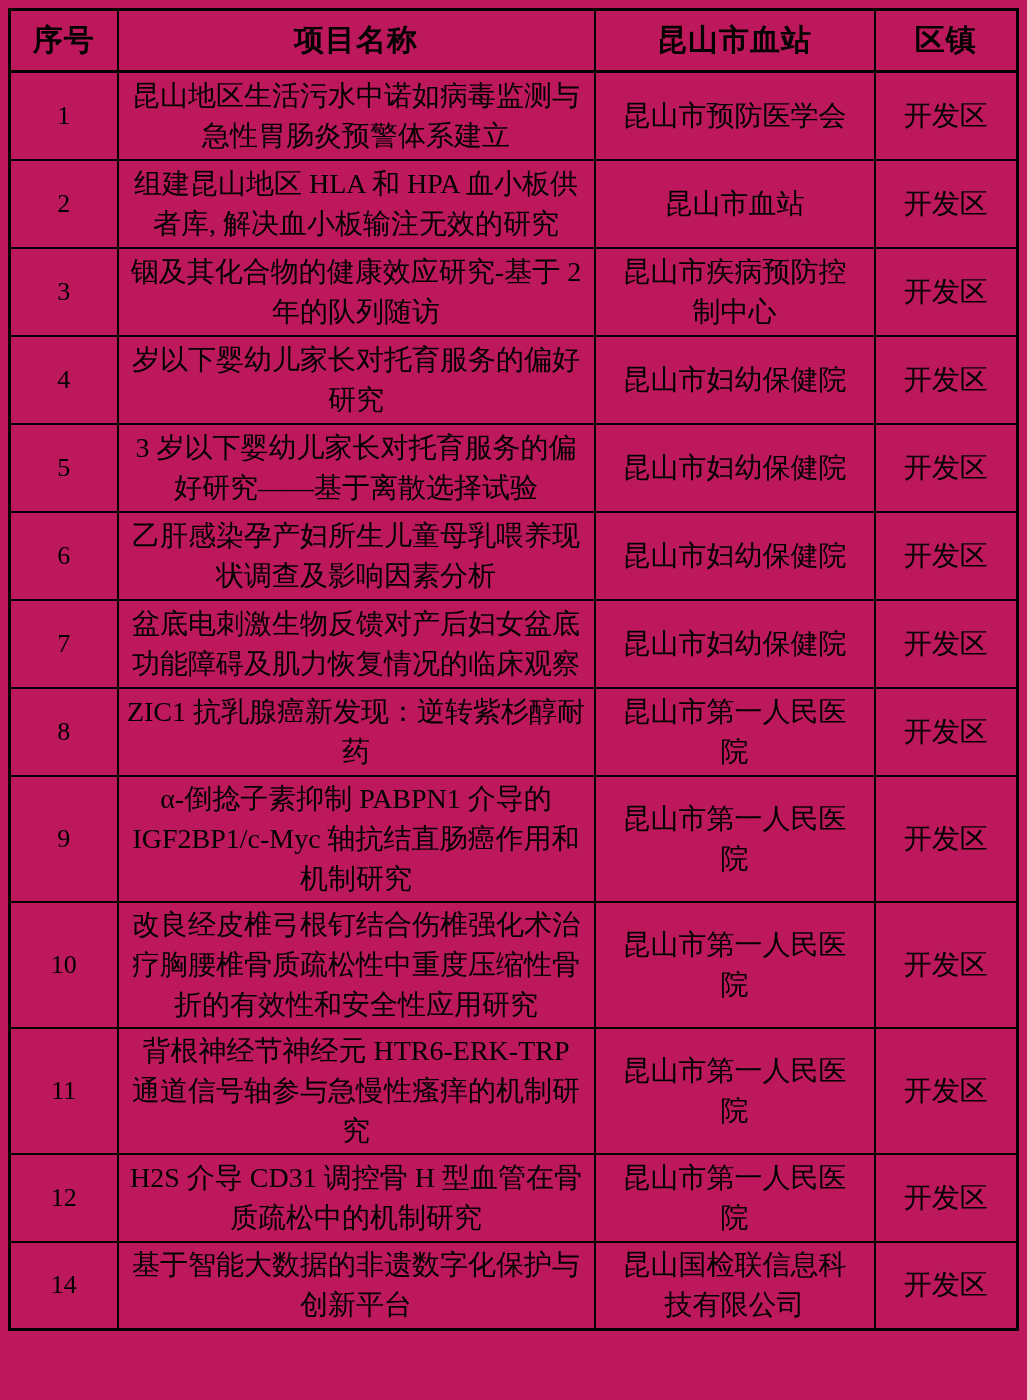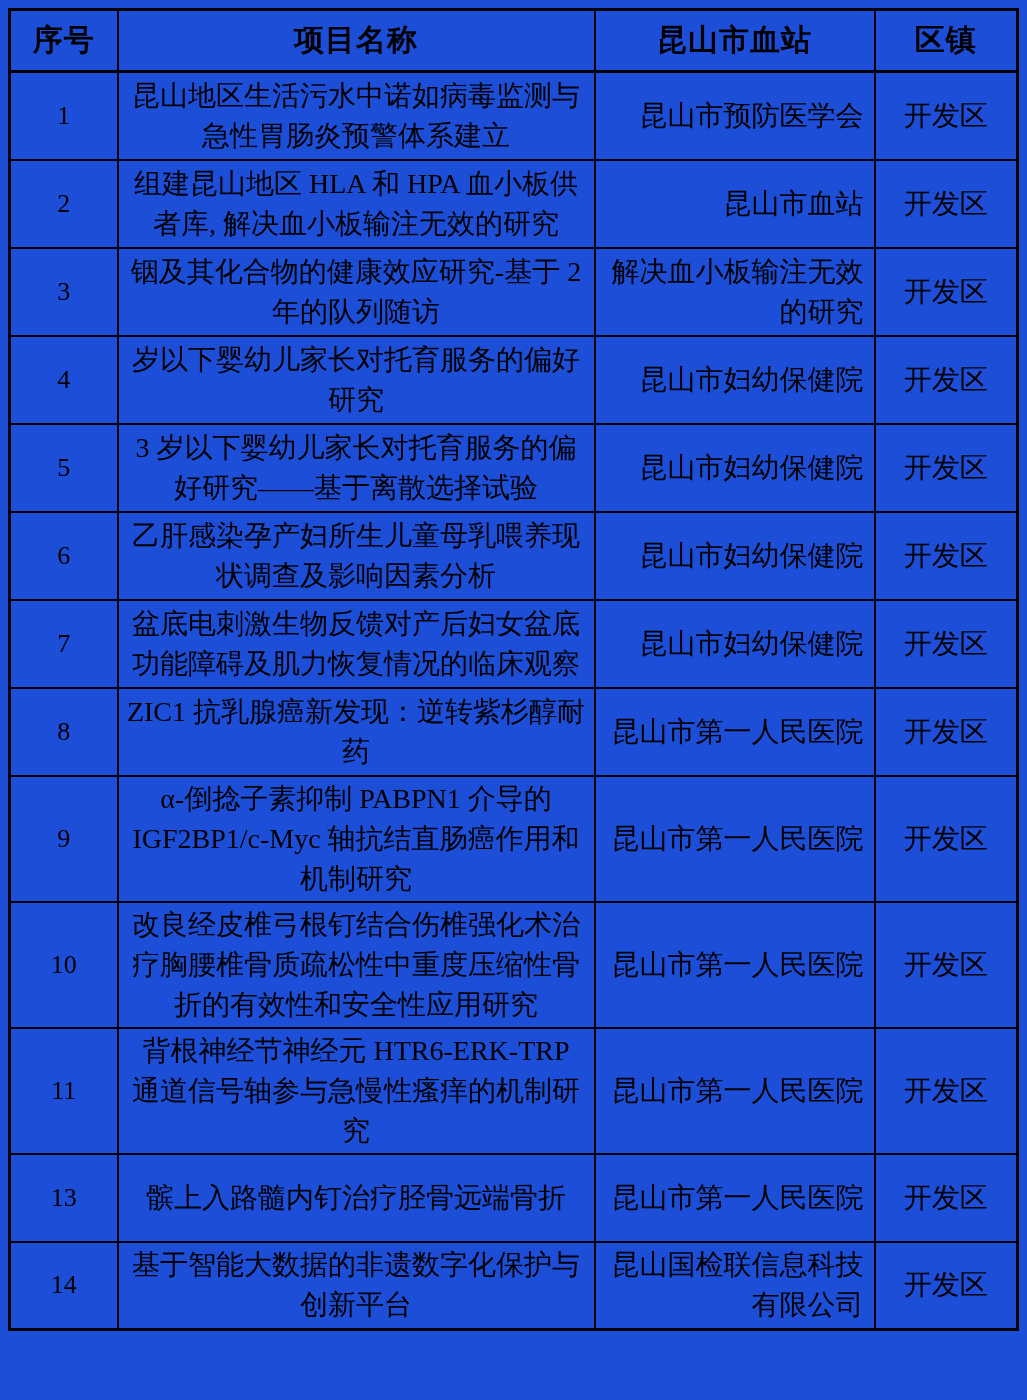"序号" .page { background: #1d4ed8 -> #be185d }
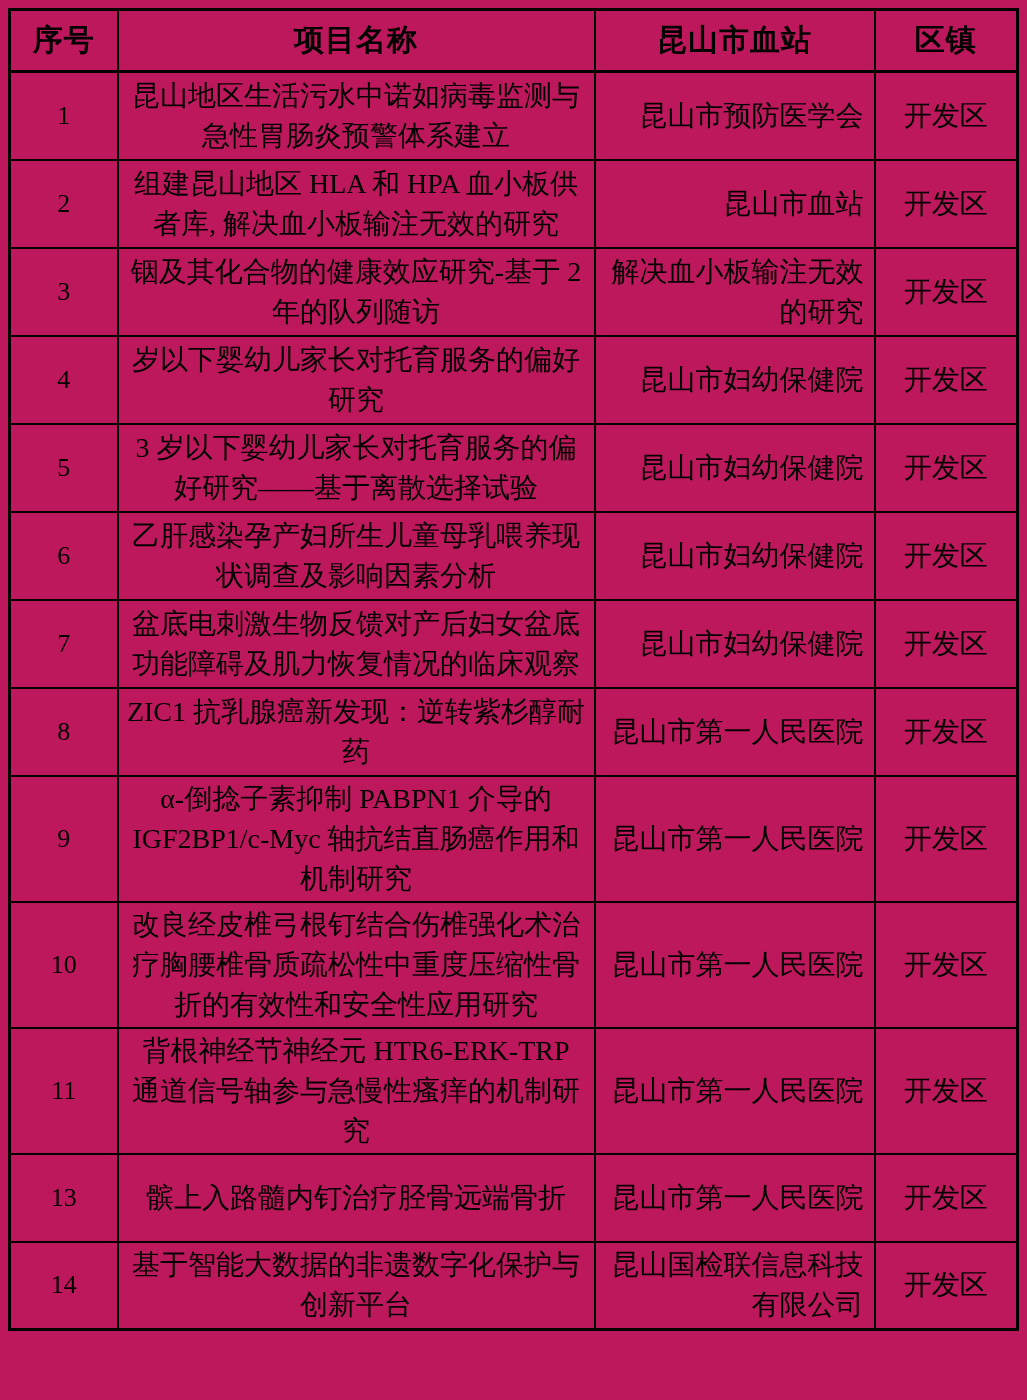"昆山市预防医学会" .doc-table td.col-unit { padding: 2px 10px -> 2px 16px; text-align: right -> none }
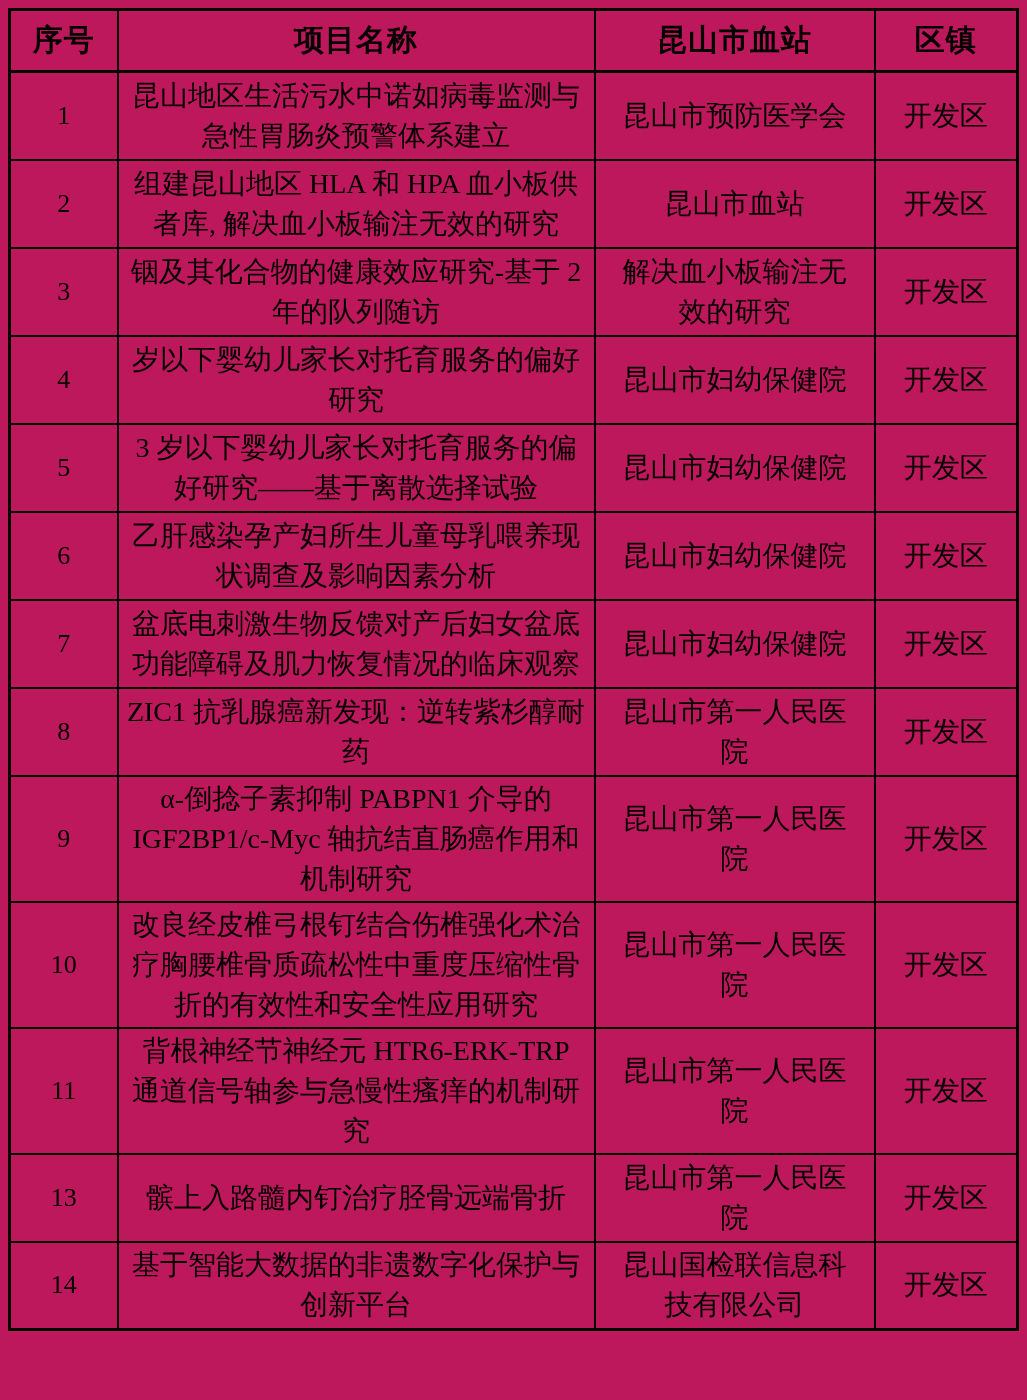"解决血小板输注无效的研究" td.col-unit { text: 解决血小板输注无效的研究 -> 昆山市疾病预防控制中心 }
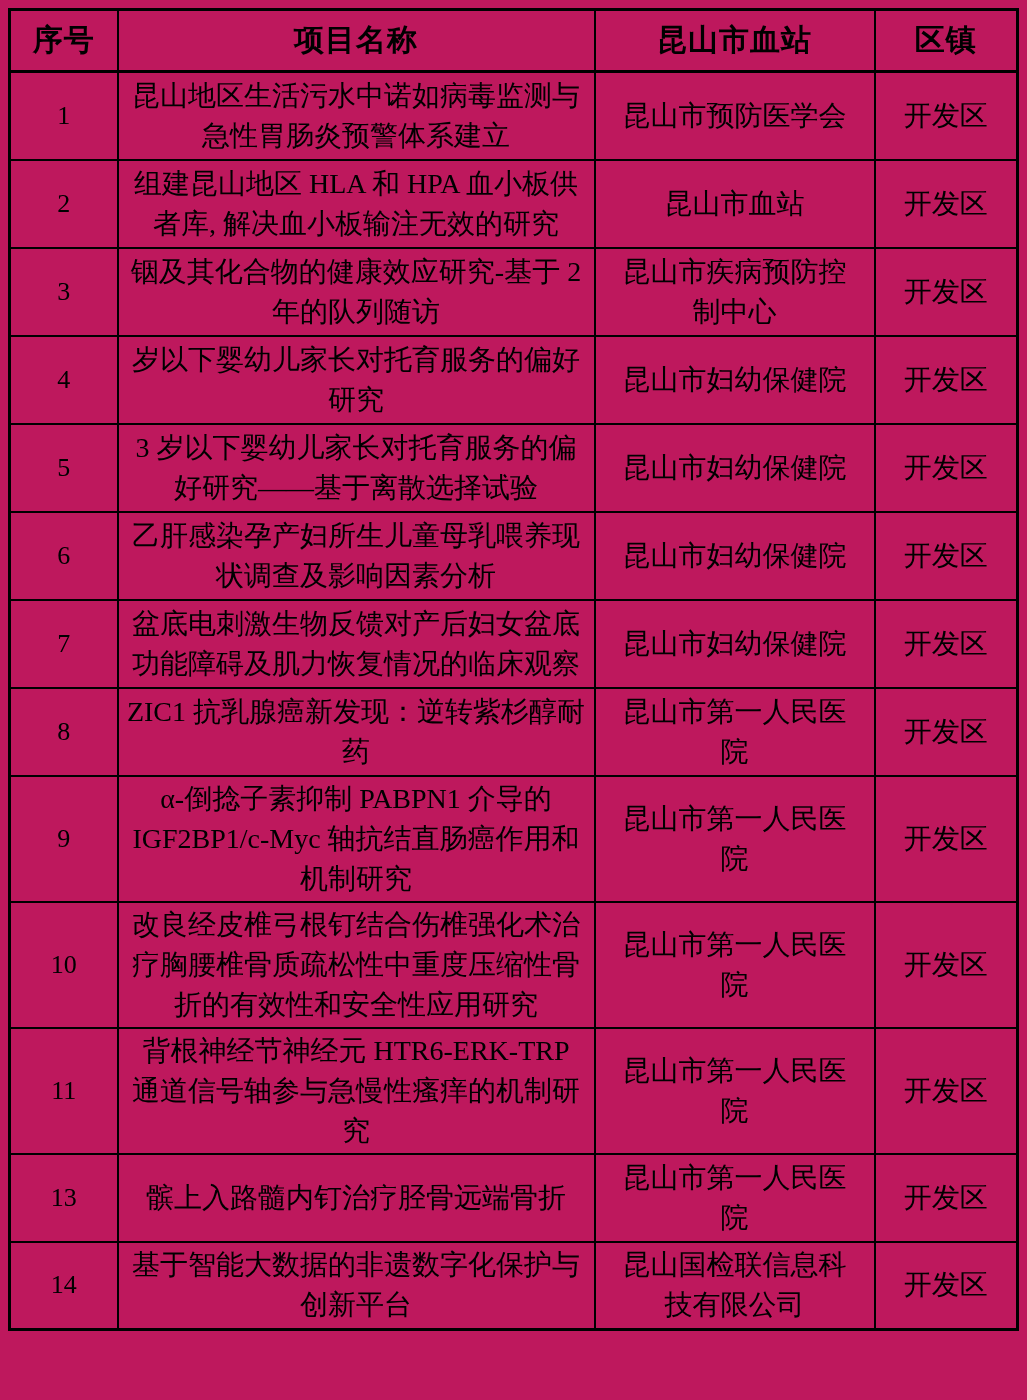"12" tr { html: none -> <tr> <td>12</td> <td>H2S 介导 CD31 调控骨 H 型血管在骨质疏松中的机制研究</td> <td>昆山市第一人民医院</td> <td>开发区</td> </tr> }
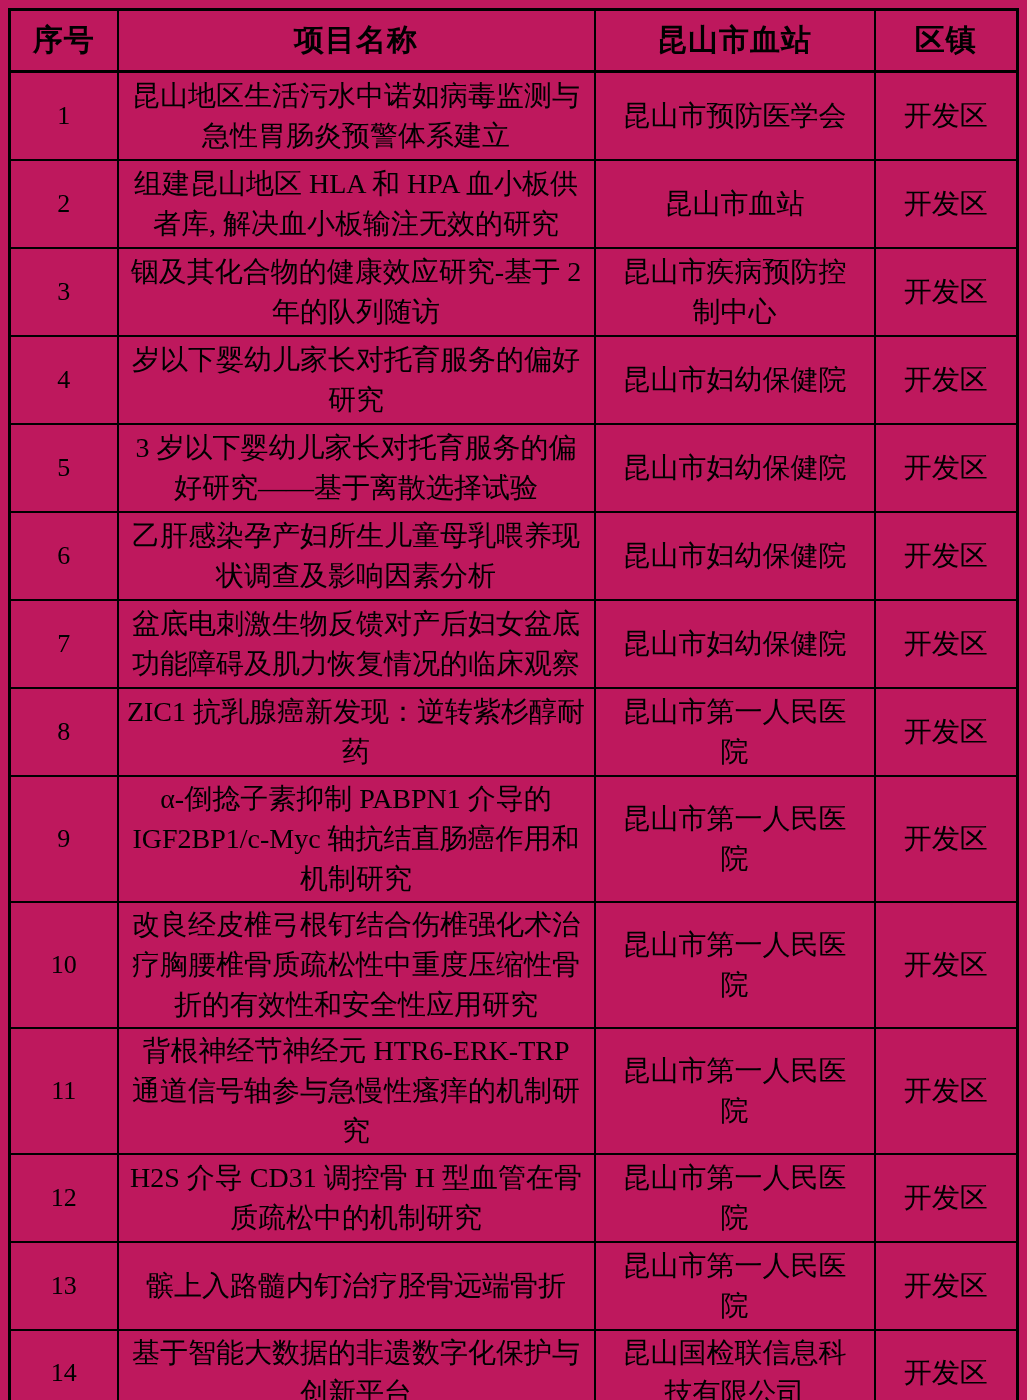"13" tr { html: <tr> <td>13</td> <td>髌上入路髓内钉治疗胫骨远端骨折</td> <td>昆山市第一人民医院</td> <td>开发区</td> </tr> -> none }
